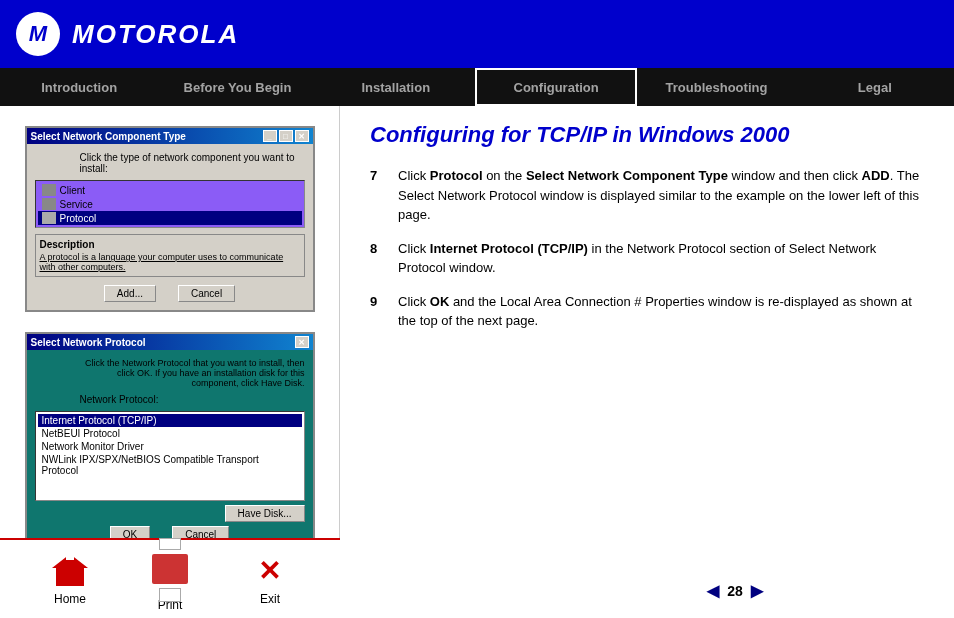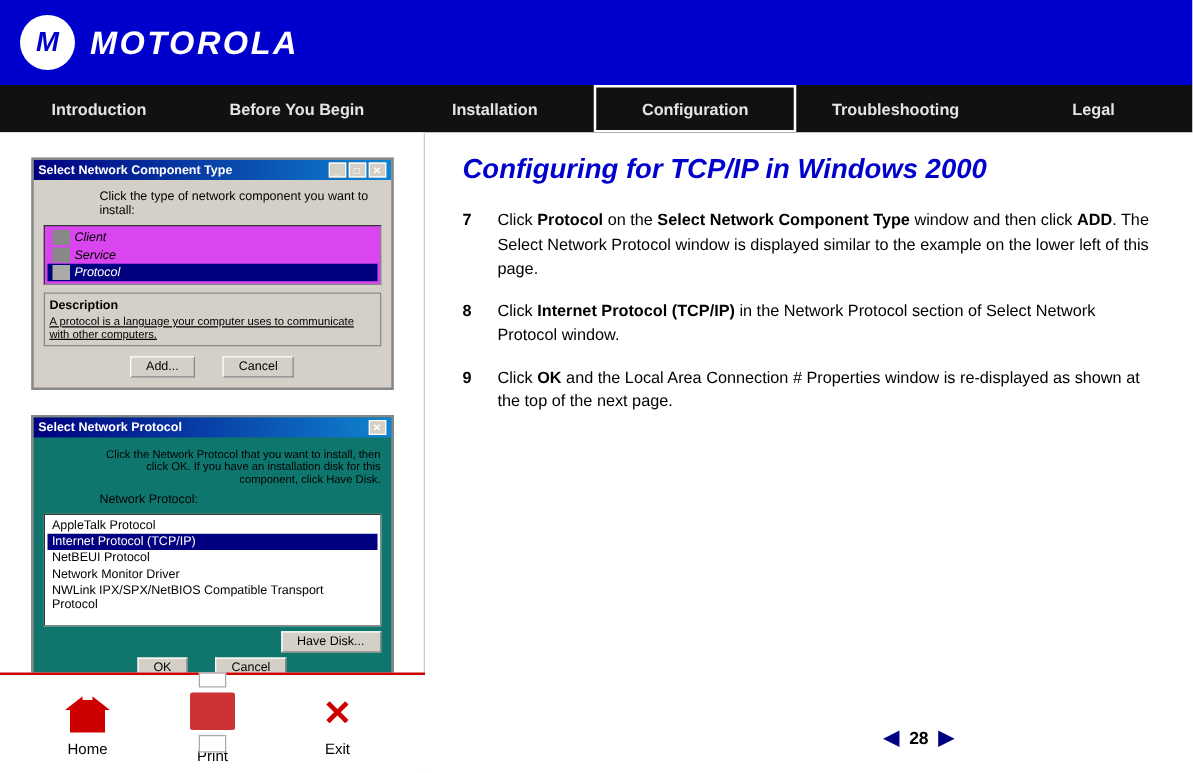"Introduction" .nav-item { color: #e5e5e5 -> #a3a3a3 }
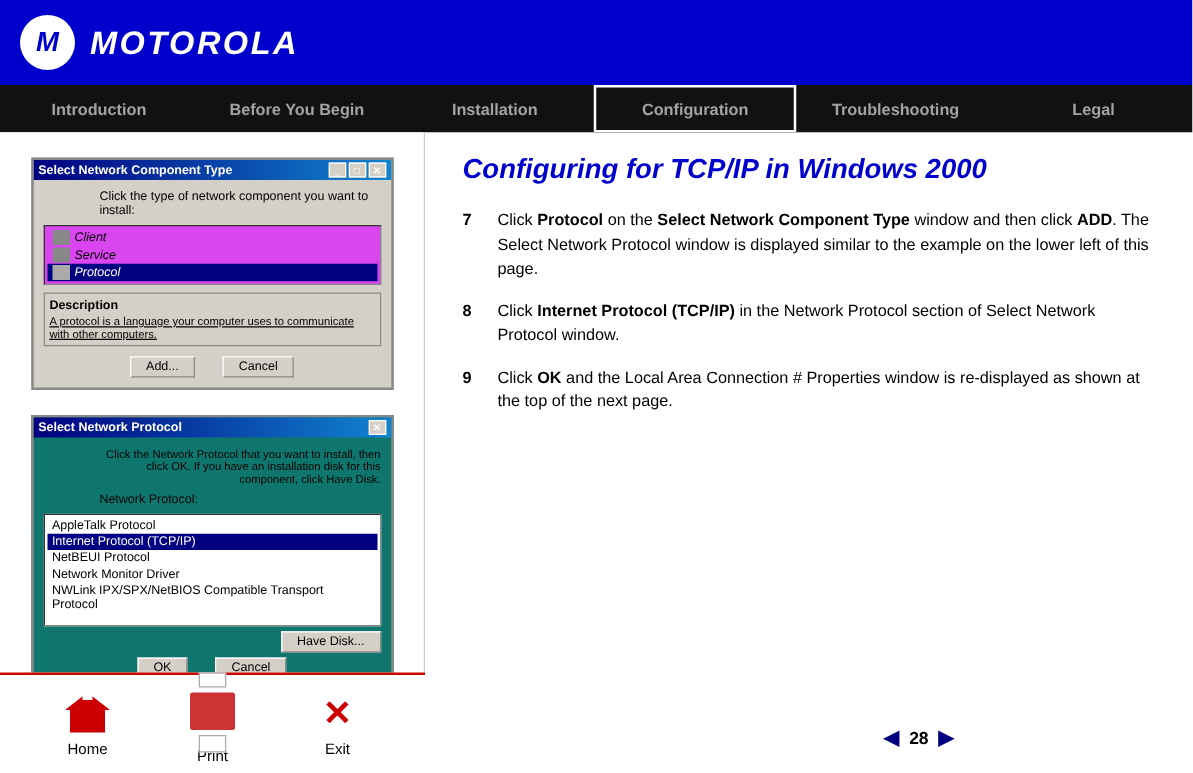"Client" .dialog-listbox { background: #d946ef -> #8b5cf6; font-style: italic -> none }
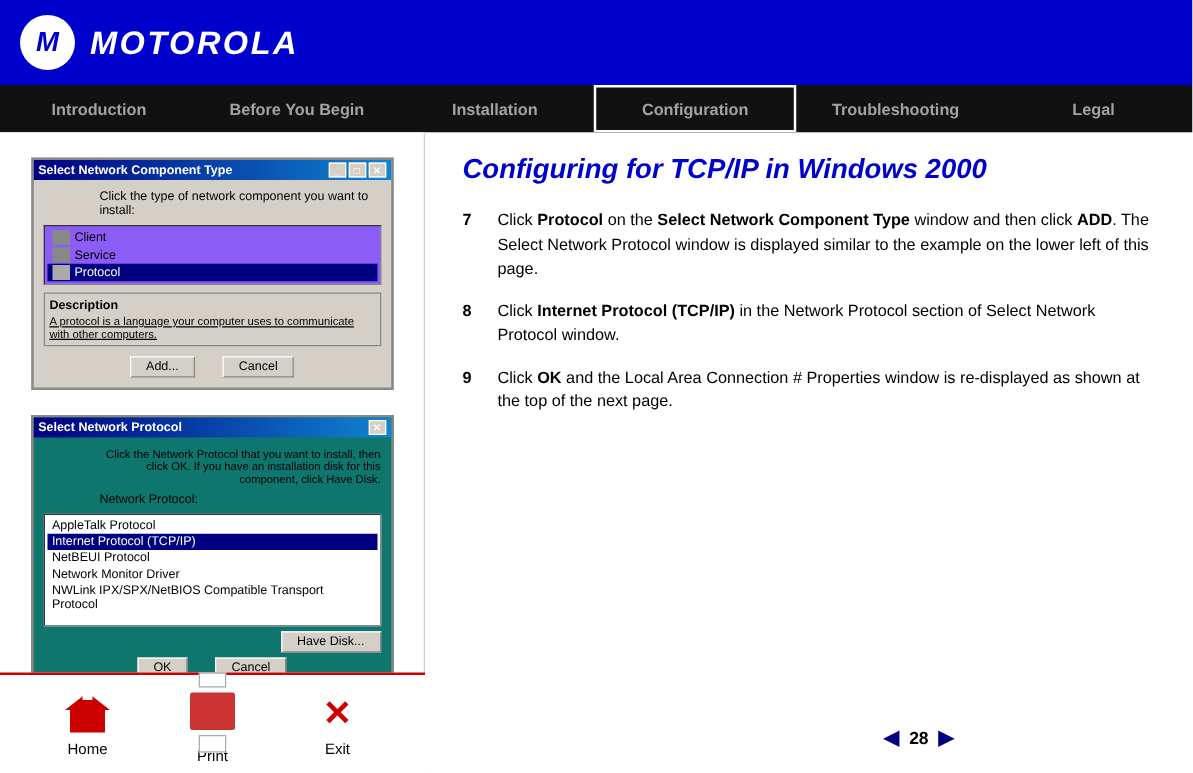"AppleTalk Protocol" div.protocol-item { html: <div>AppleTalk Protocol</div> -> none }
